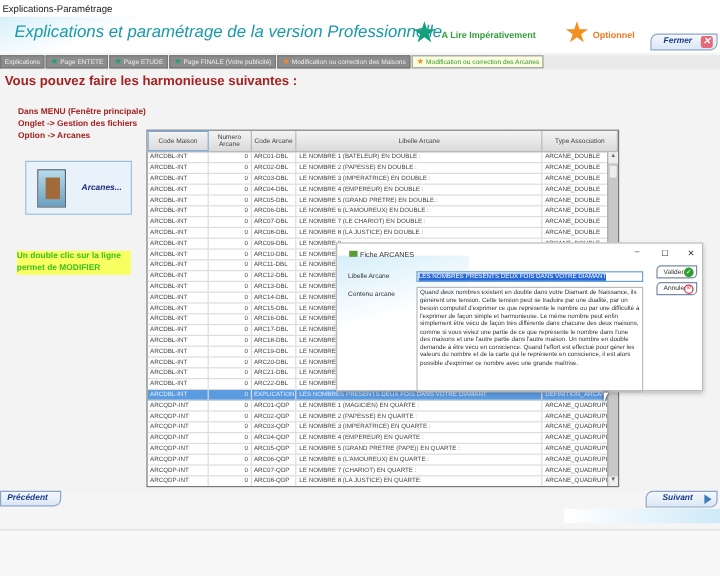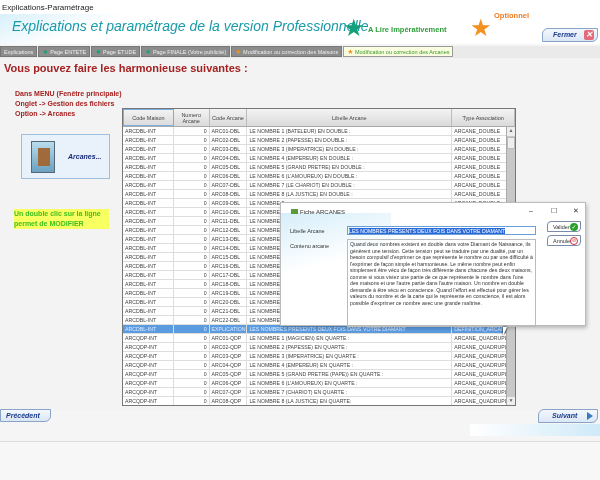"Optionnel" .legend-orange { top: 11px -> 25px }
